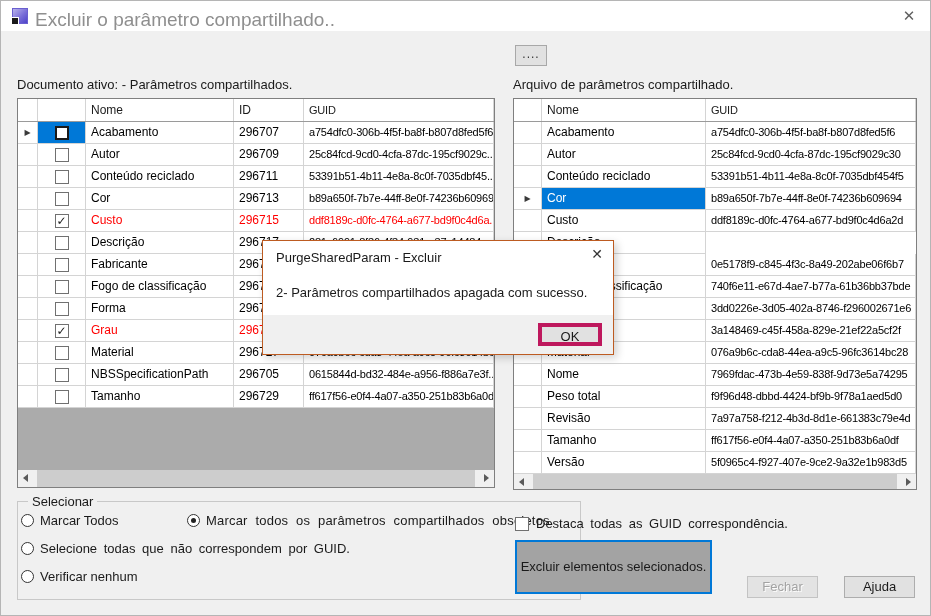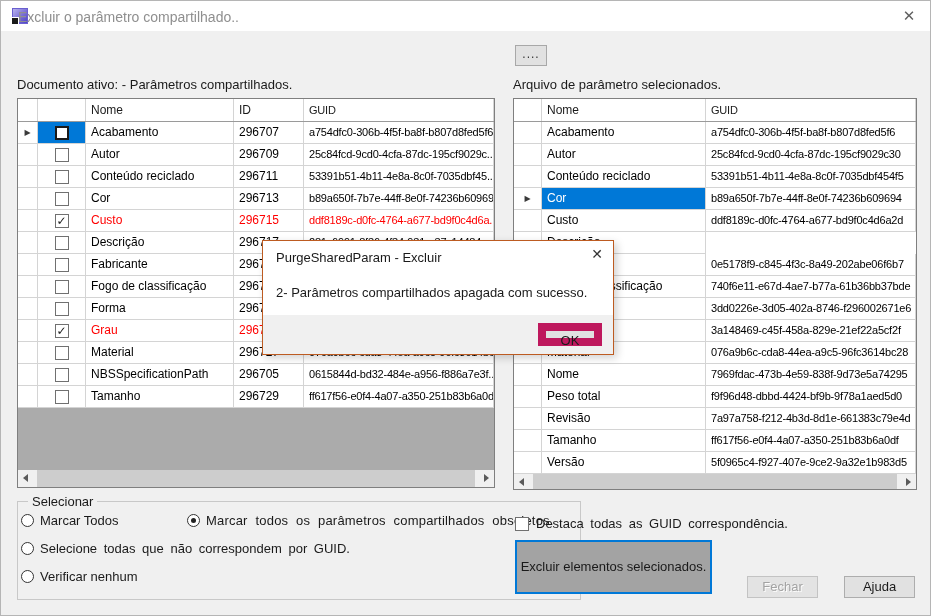"Excluir o parâmetro compartilhado.." .title-text { font-size: 14px -> 19px; left: 17px -> 34px }
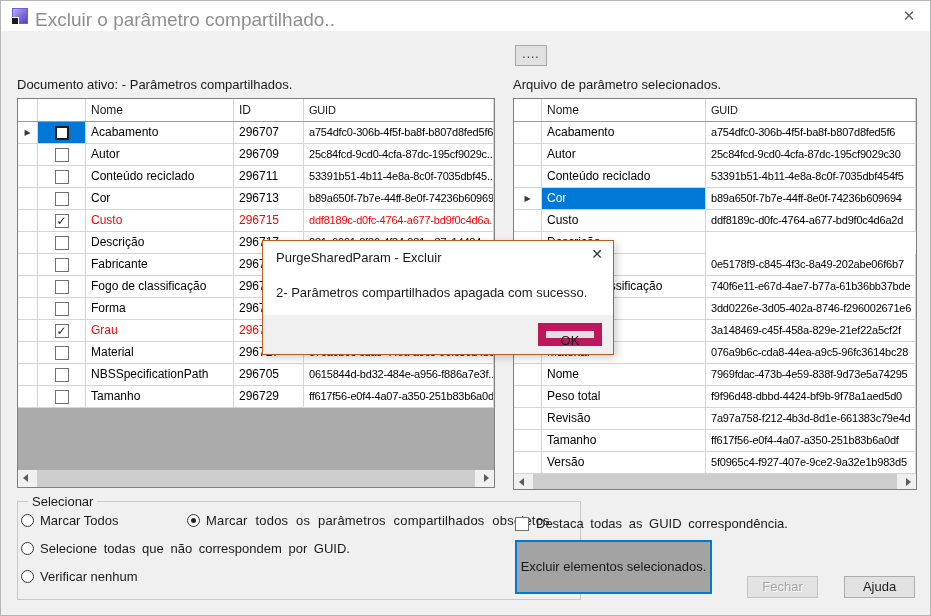"Arquivo de parâmetro selecionados." div.panel-label { text: parâmetro selecionados -> parâmetros compartilhado }
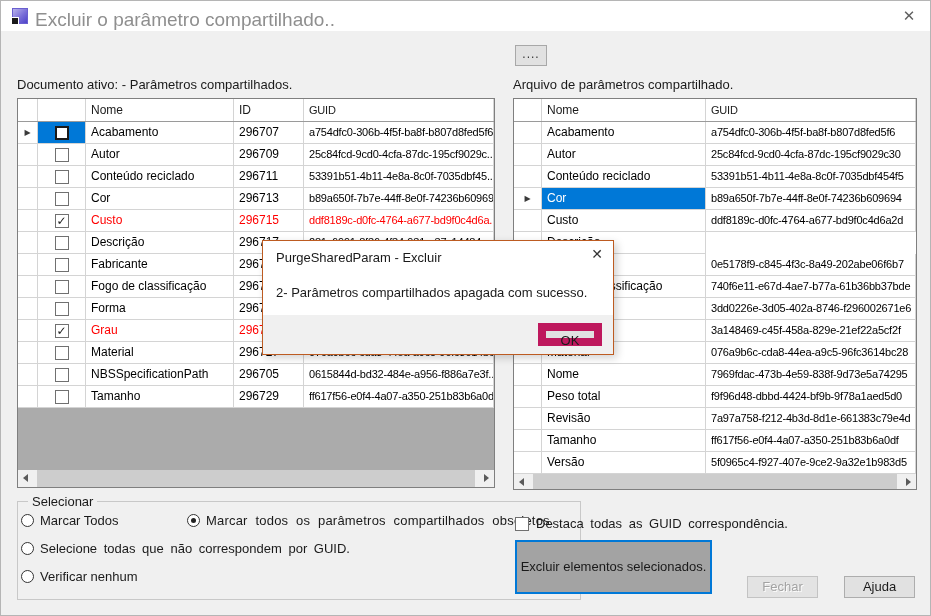"OK" .dlg-ok { border: 8px solid #be185d -> 4px solid #be185d }
